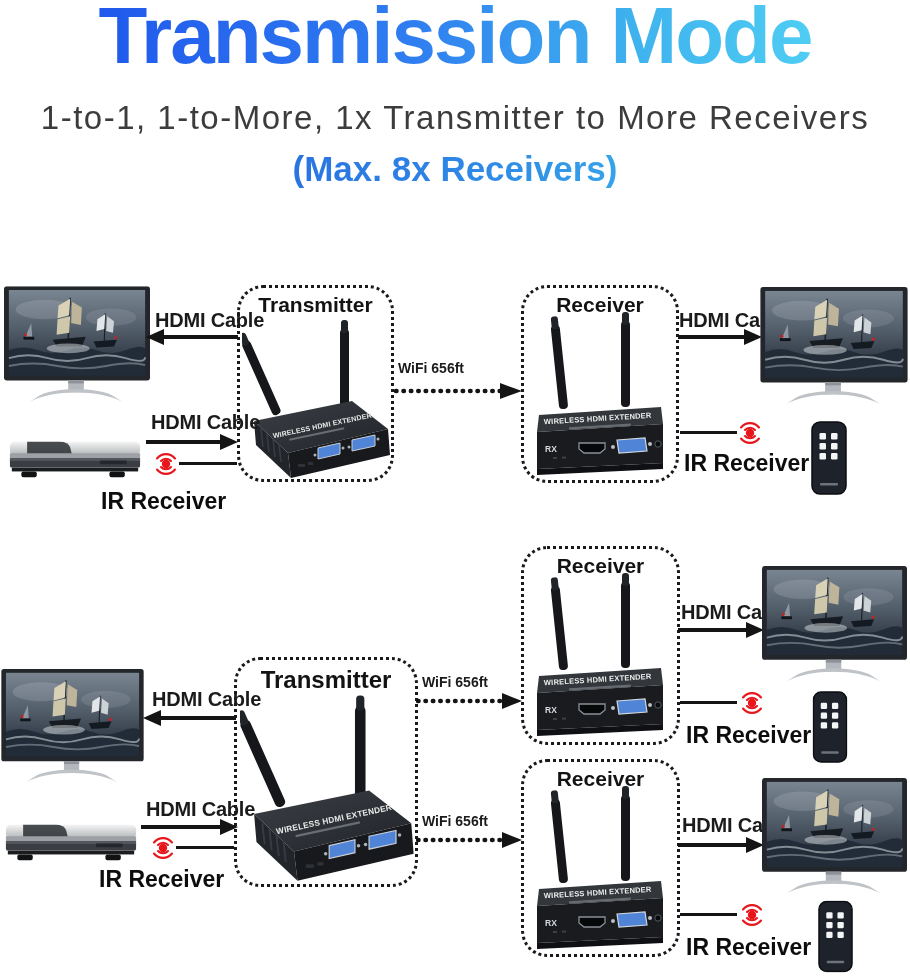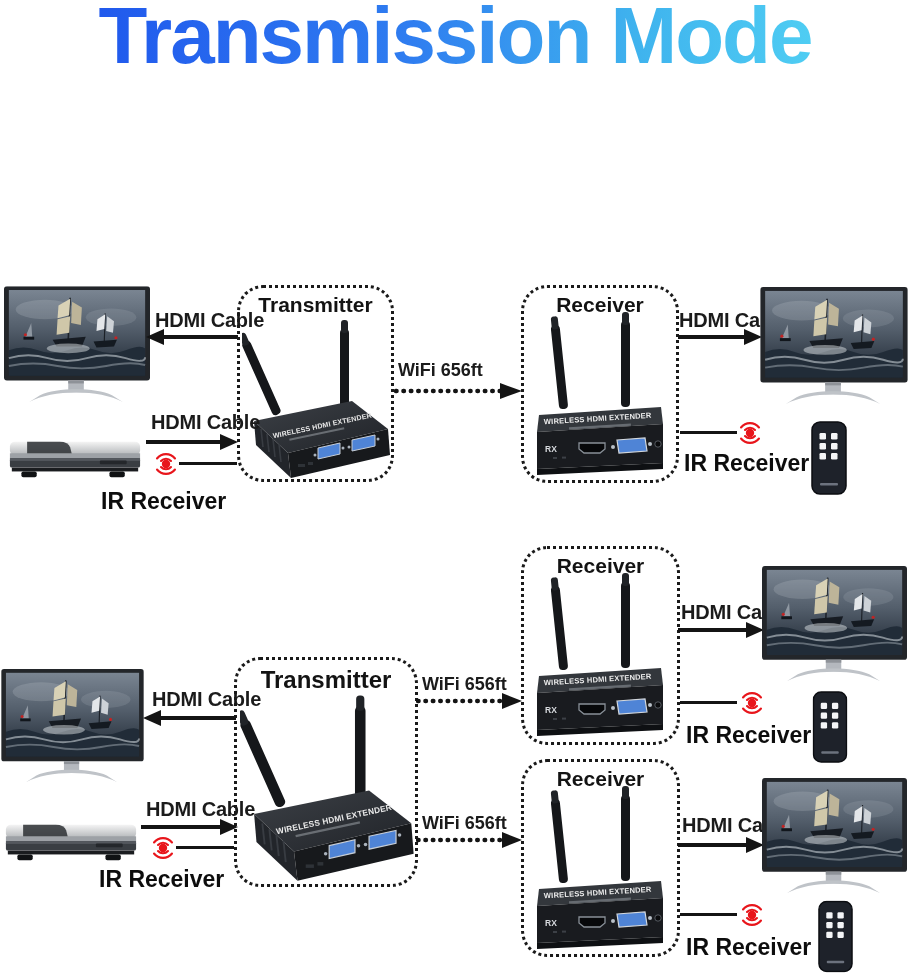"1-to-1, 1-to-More, 1x Transmitter to" div.ctr { html: none -> <div>1-to-1, 1-to-More, 1x Transmitter to More Receivers</div> }
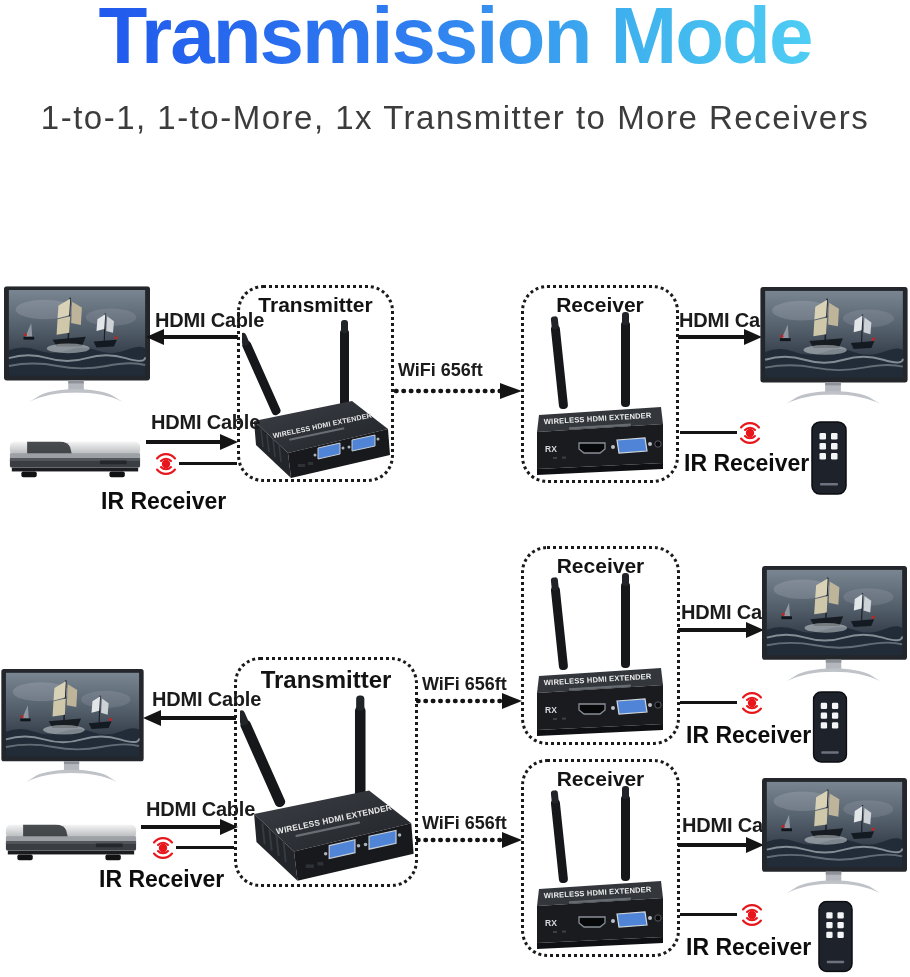"(Max. 8x Receivers)" div.ctr { html: none -> <div>(Max. 8x Receivers)</div> }
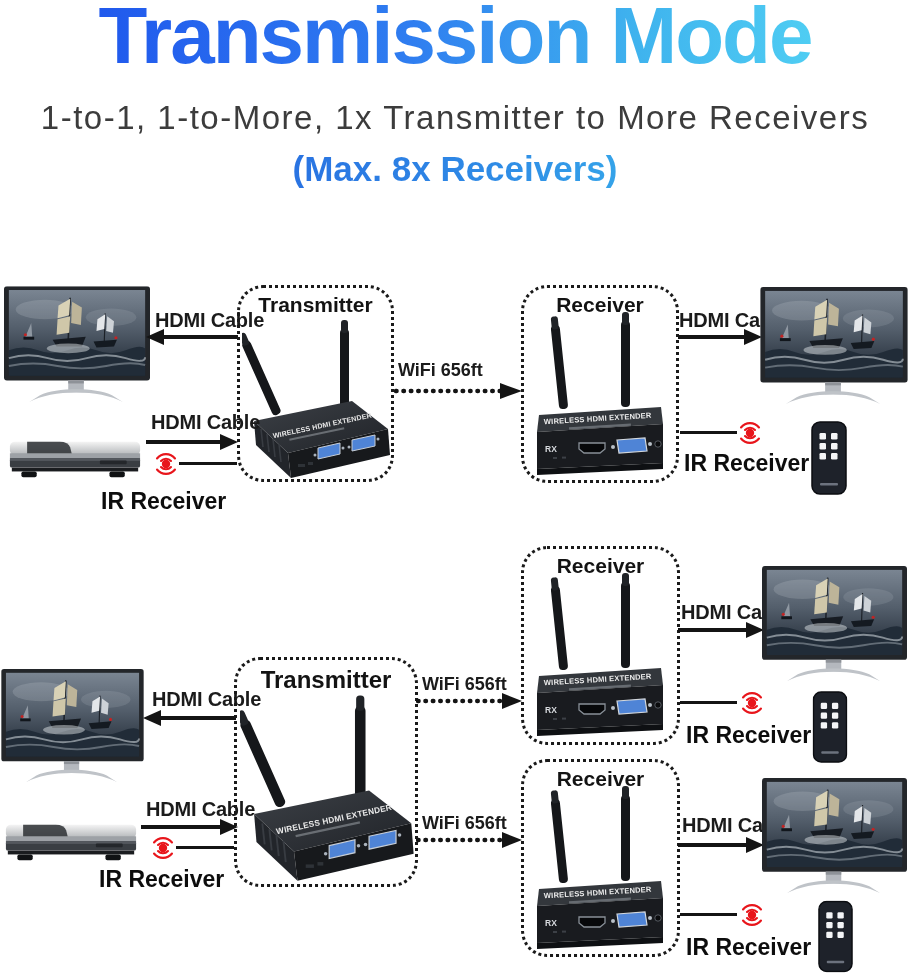"WiFi 656ft" .wifi { font-size: 18px -> 14px }
